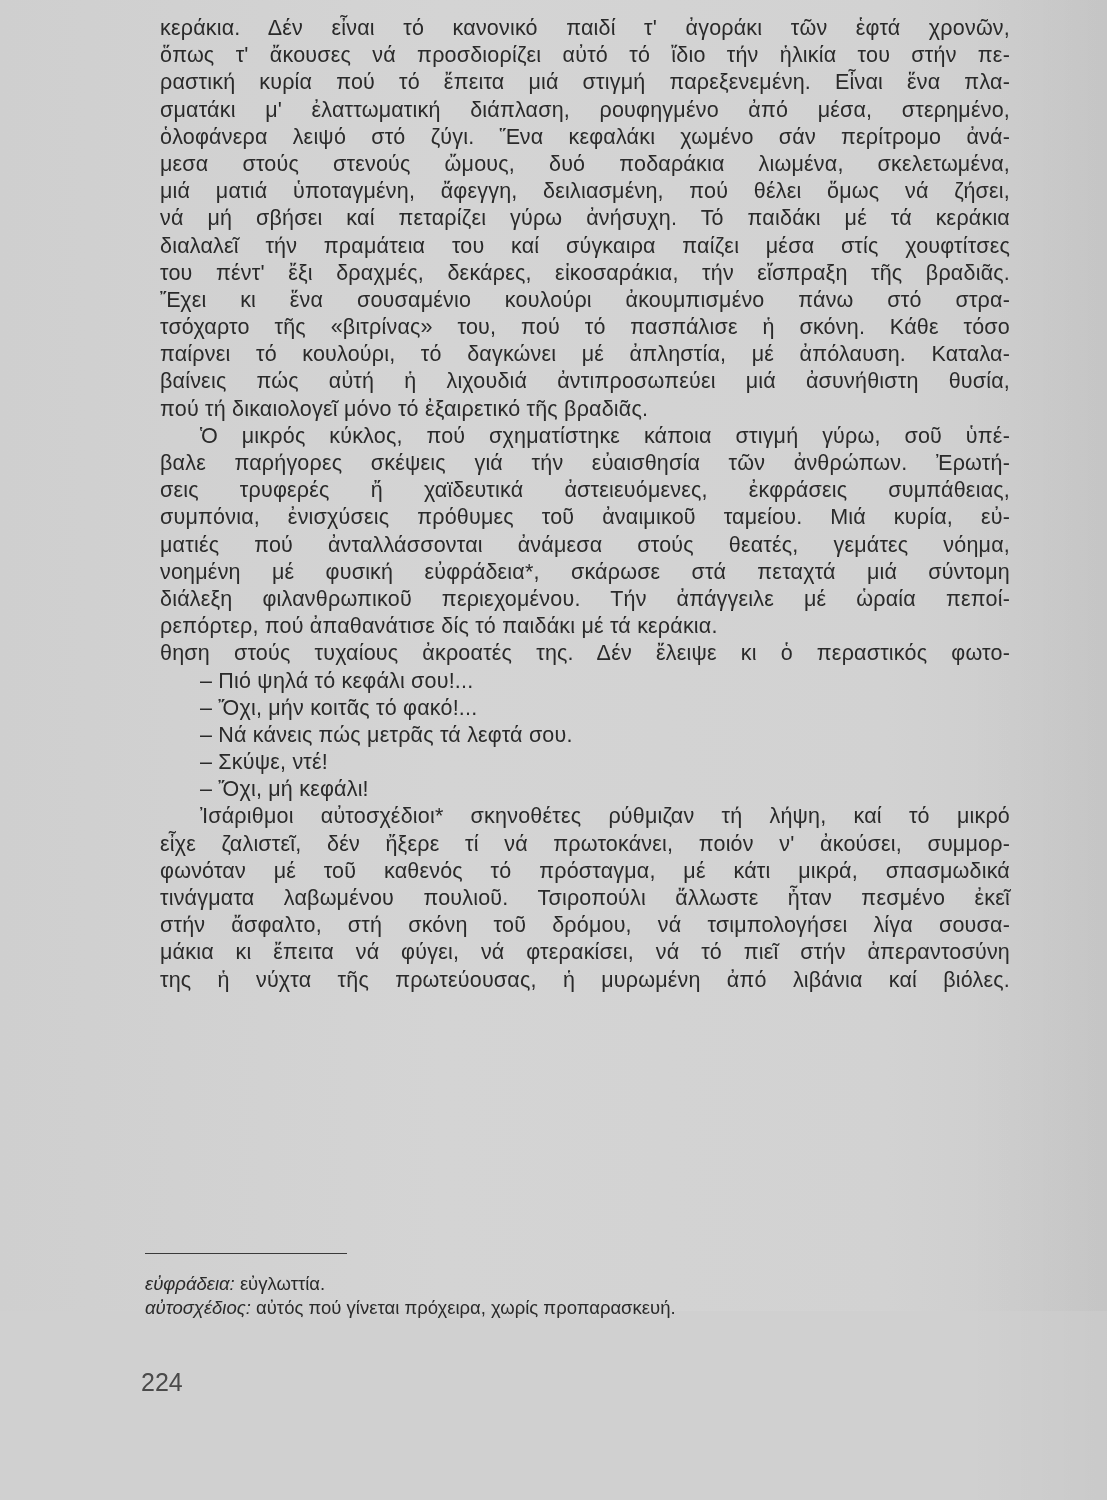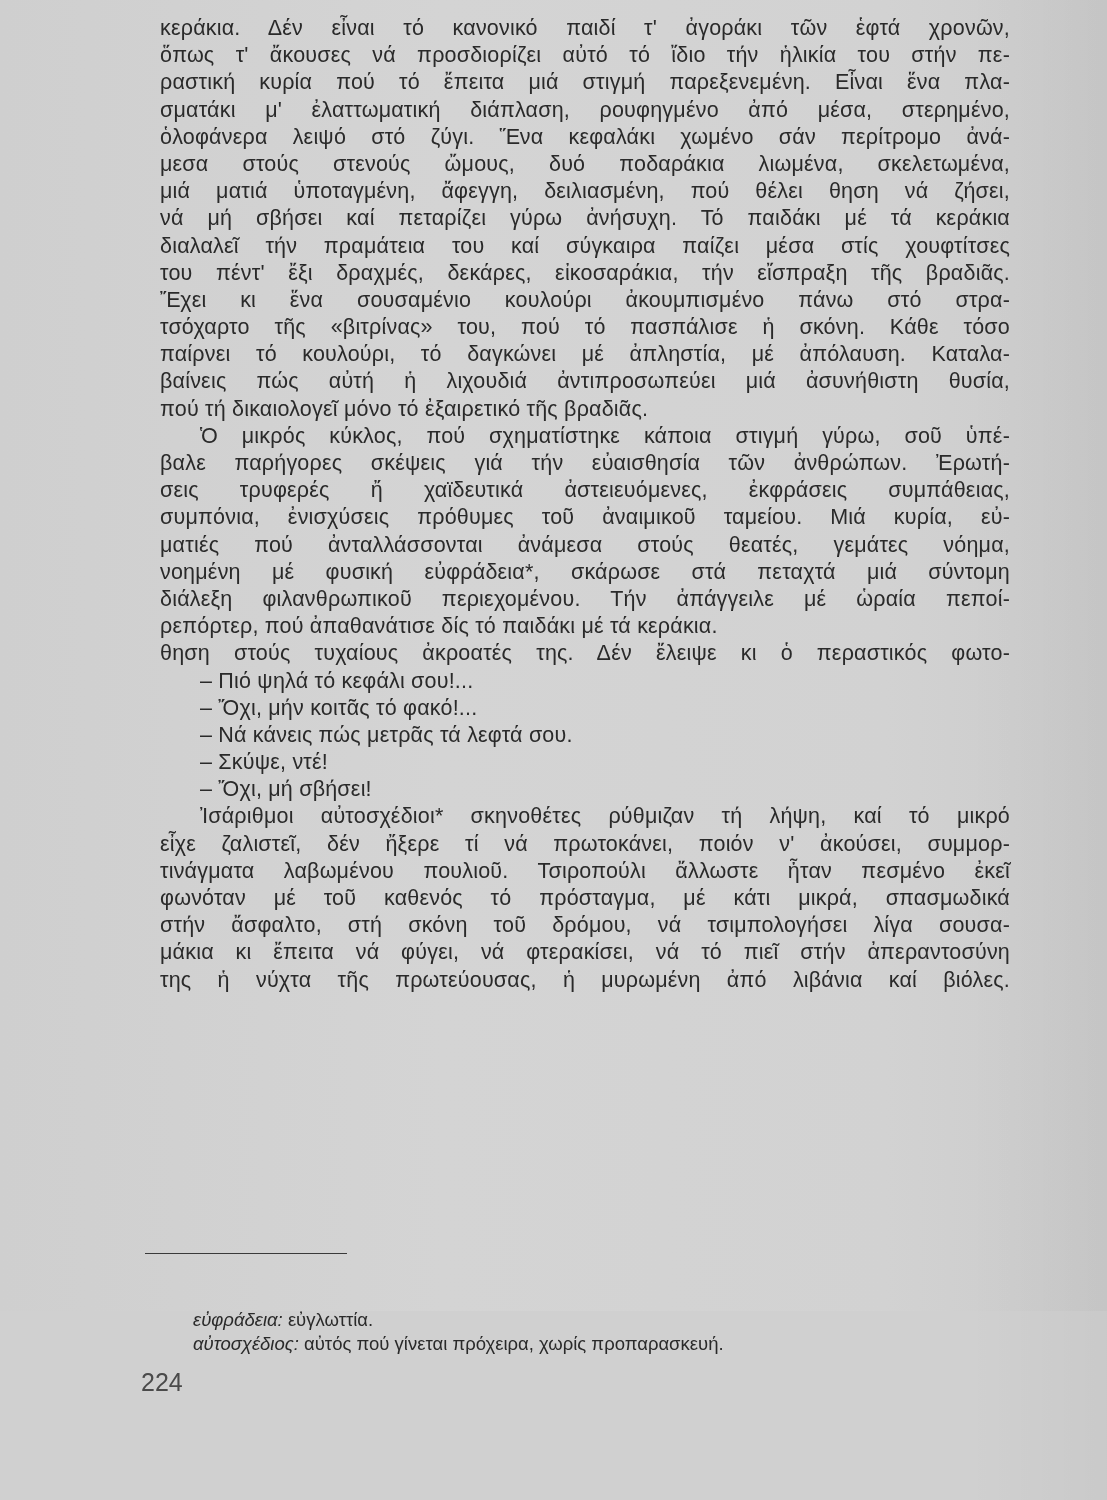"μιά ματιά ὑποταγμένη, ἄφεγγη," span.line { text: θηση -> ὅμως }
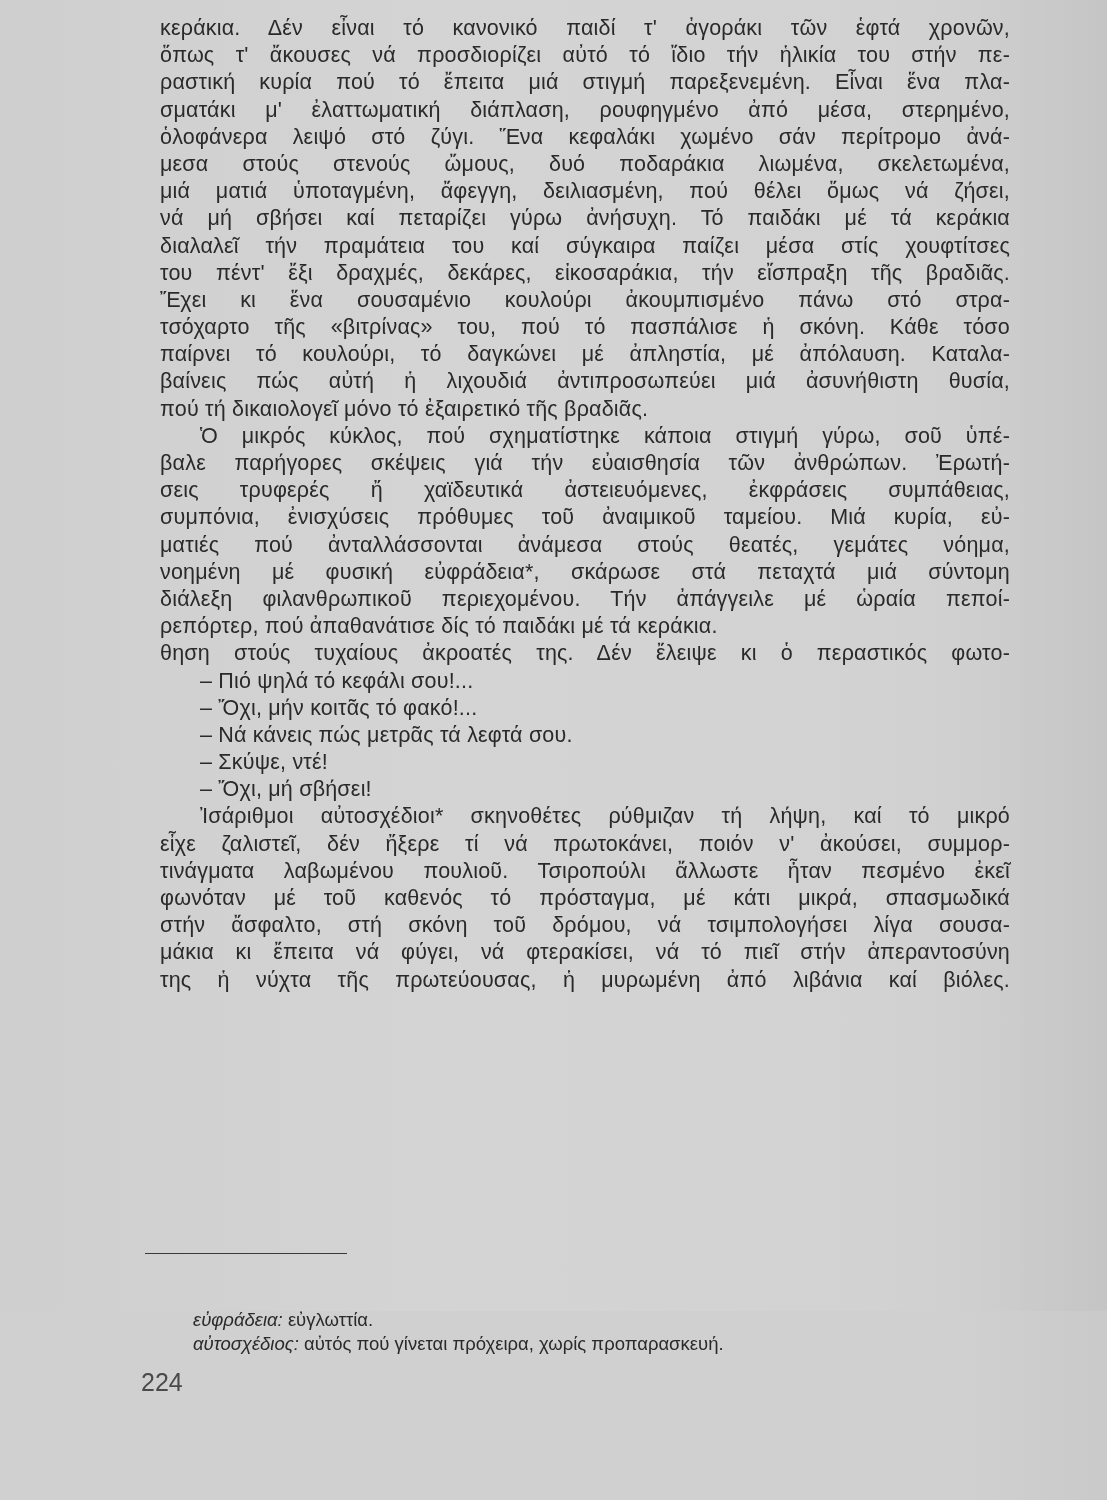"– Ὄχι, μή σβήσει!" span.line { text: σβήσει -> κεφάλι }
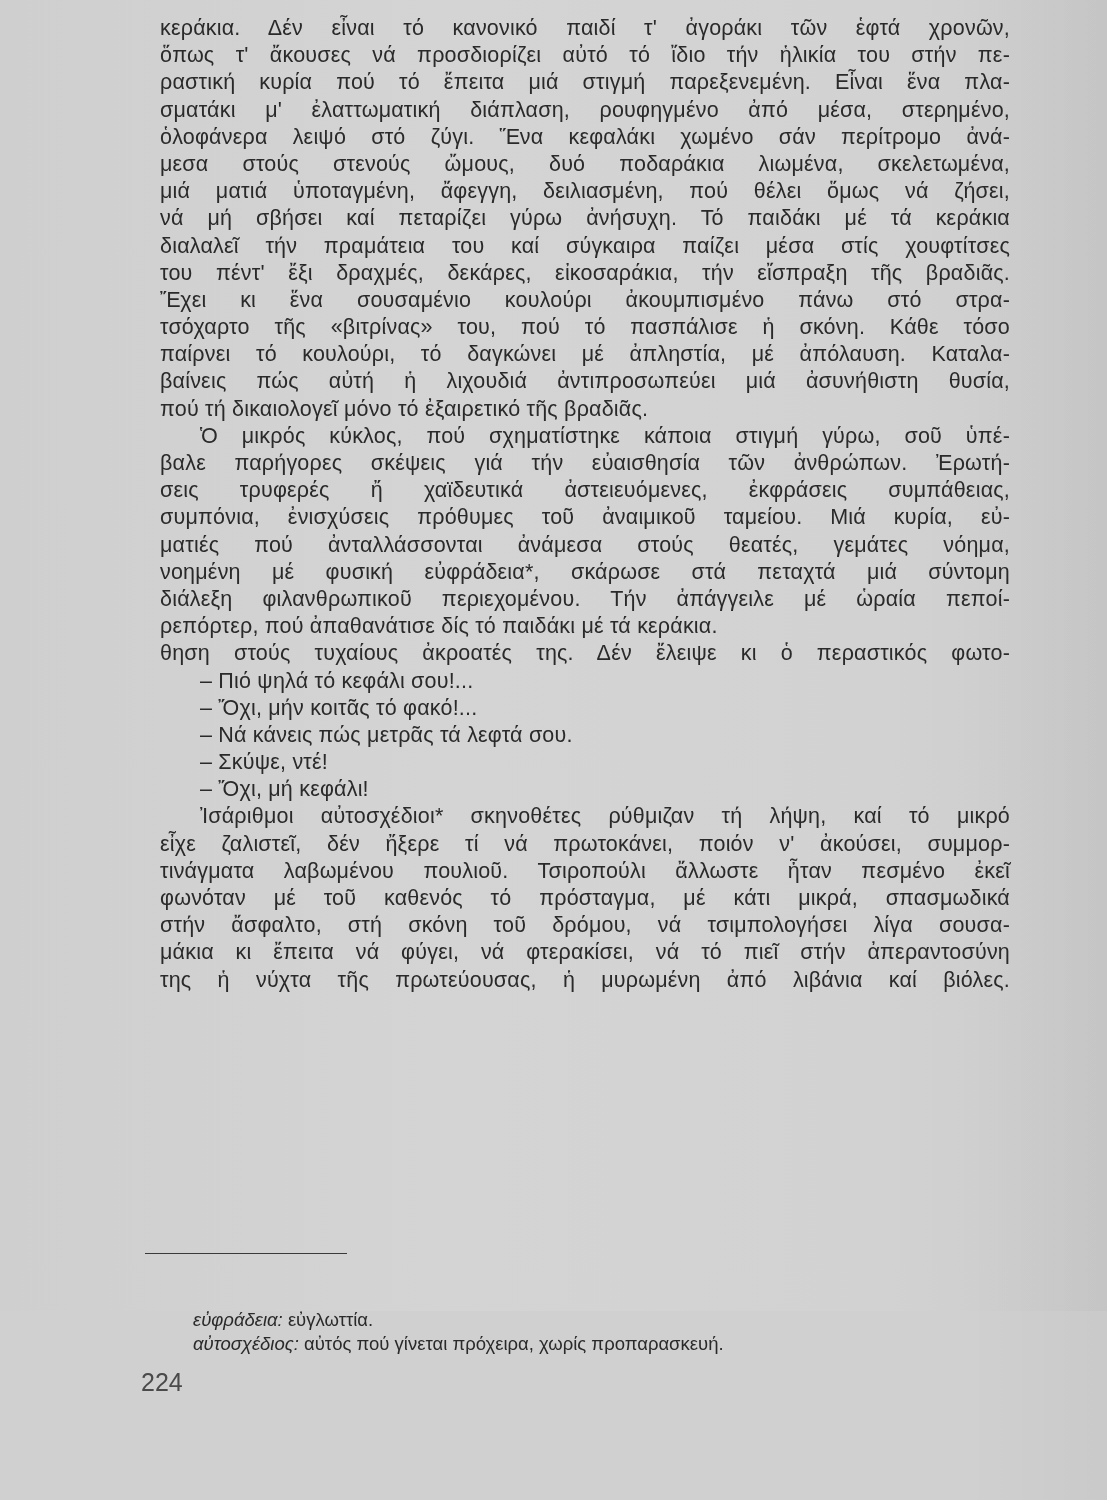"τινάγματα λαβωμένου πουλιοῦ. Τσιροπούλι" span.line { order: before "φωνόταν μέ τοῦ καθενός τό" -> after "φωνόταν μέ τοῦ καθενός τό" }
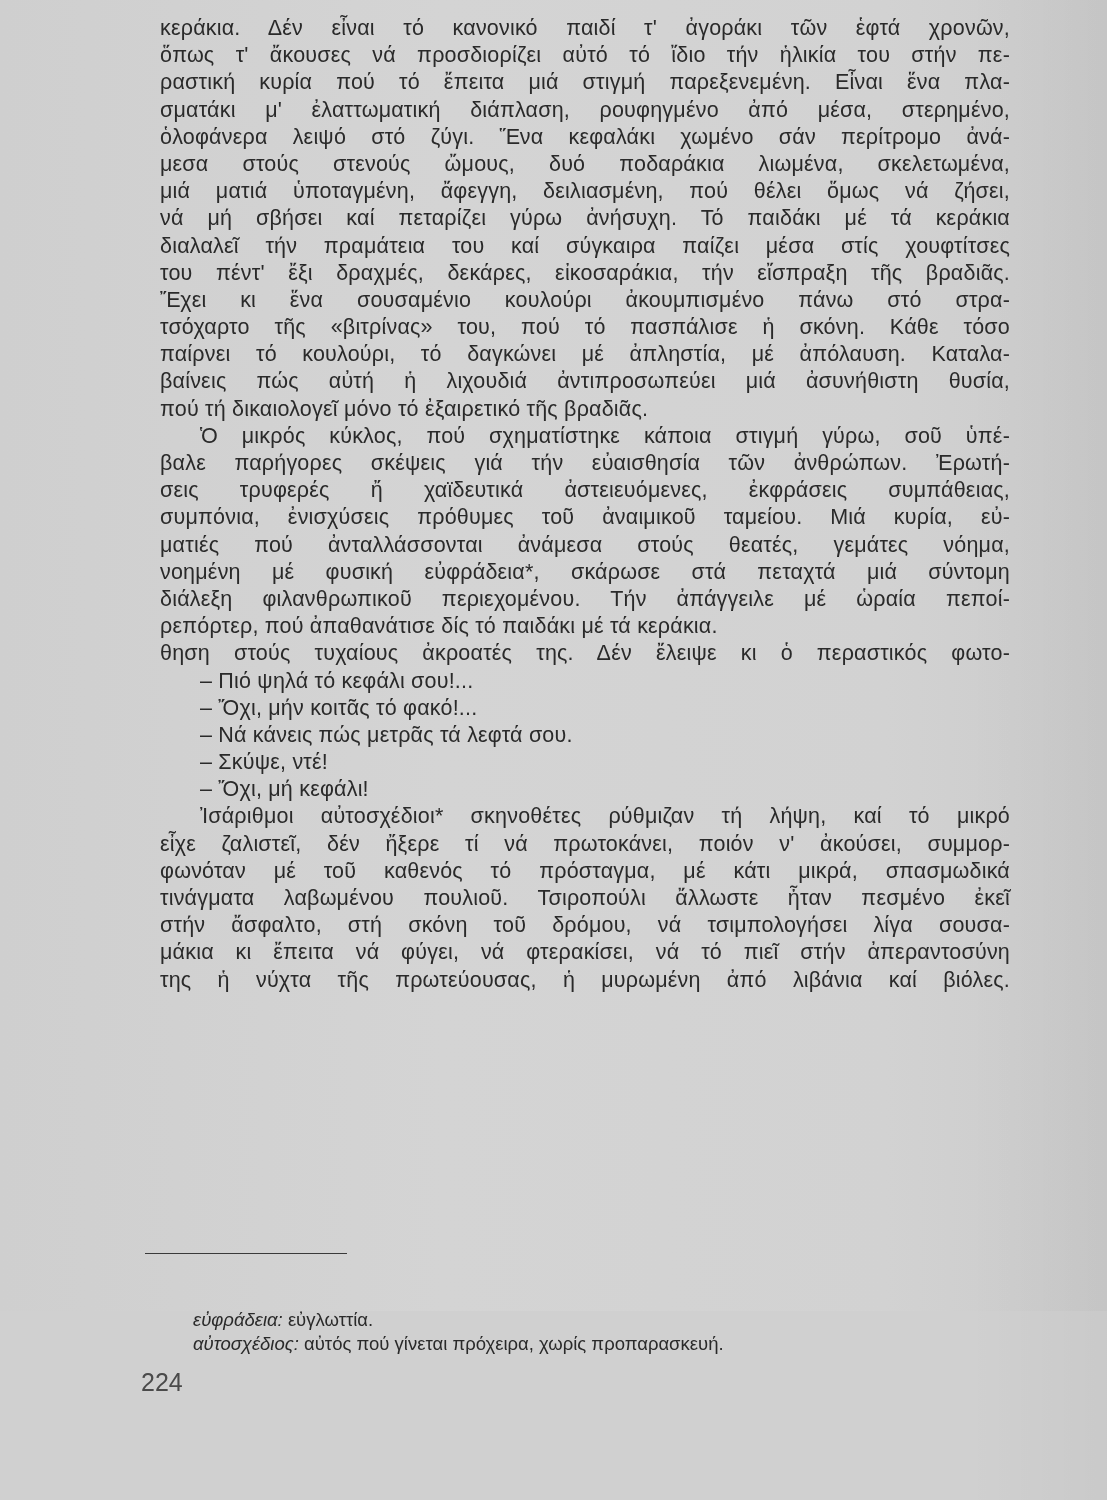"εὐφράδεια: εὐγλωττία." .footnotes { margin-left: 48px -> none; top: 1308px -> 1272px }
